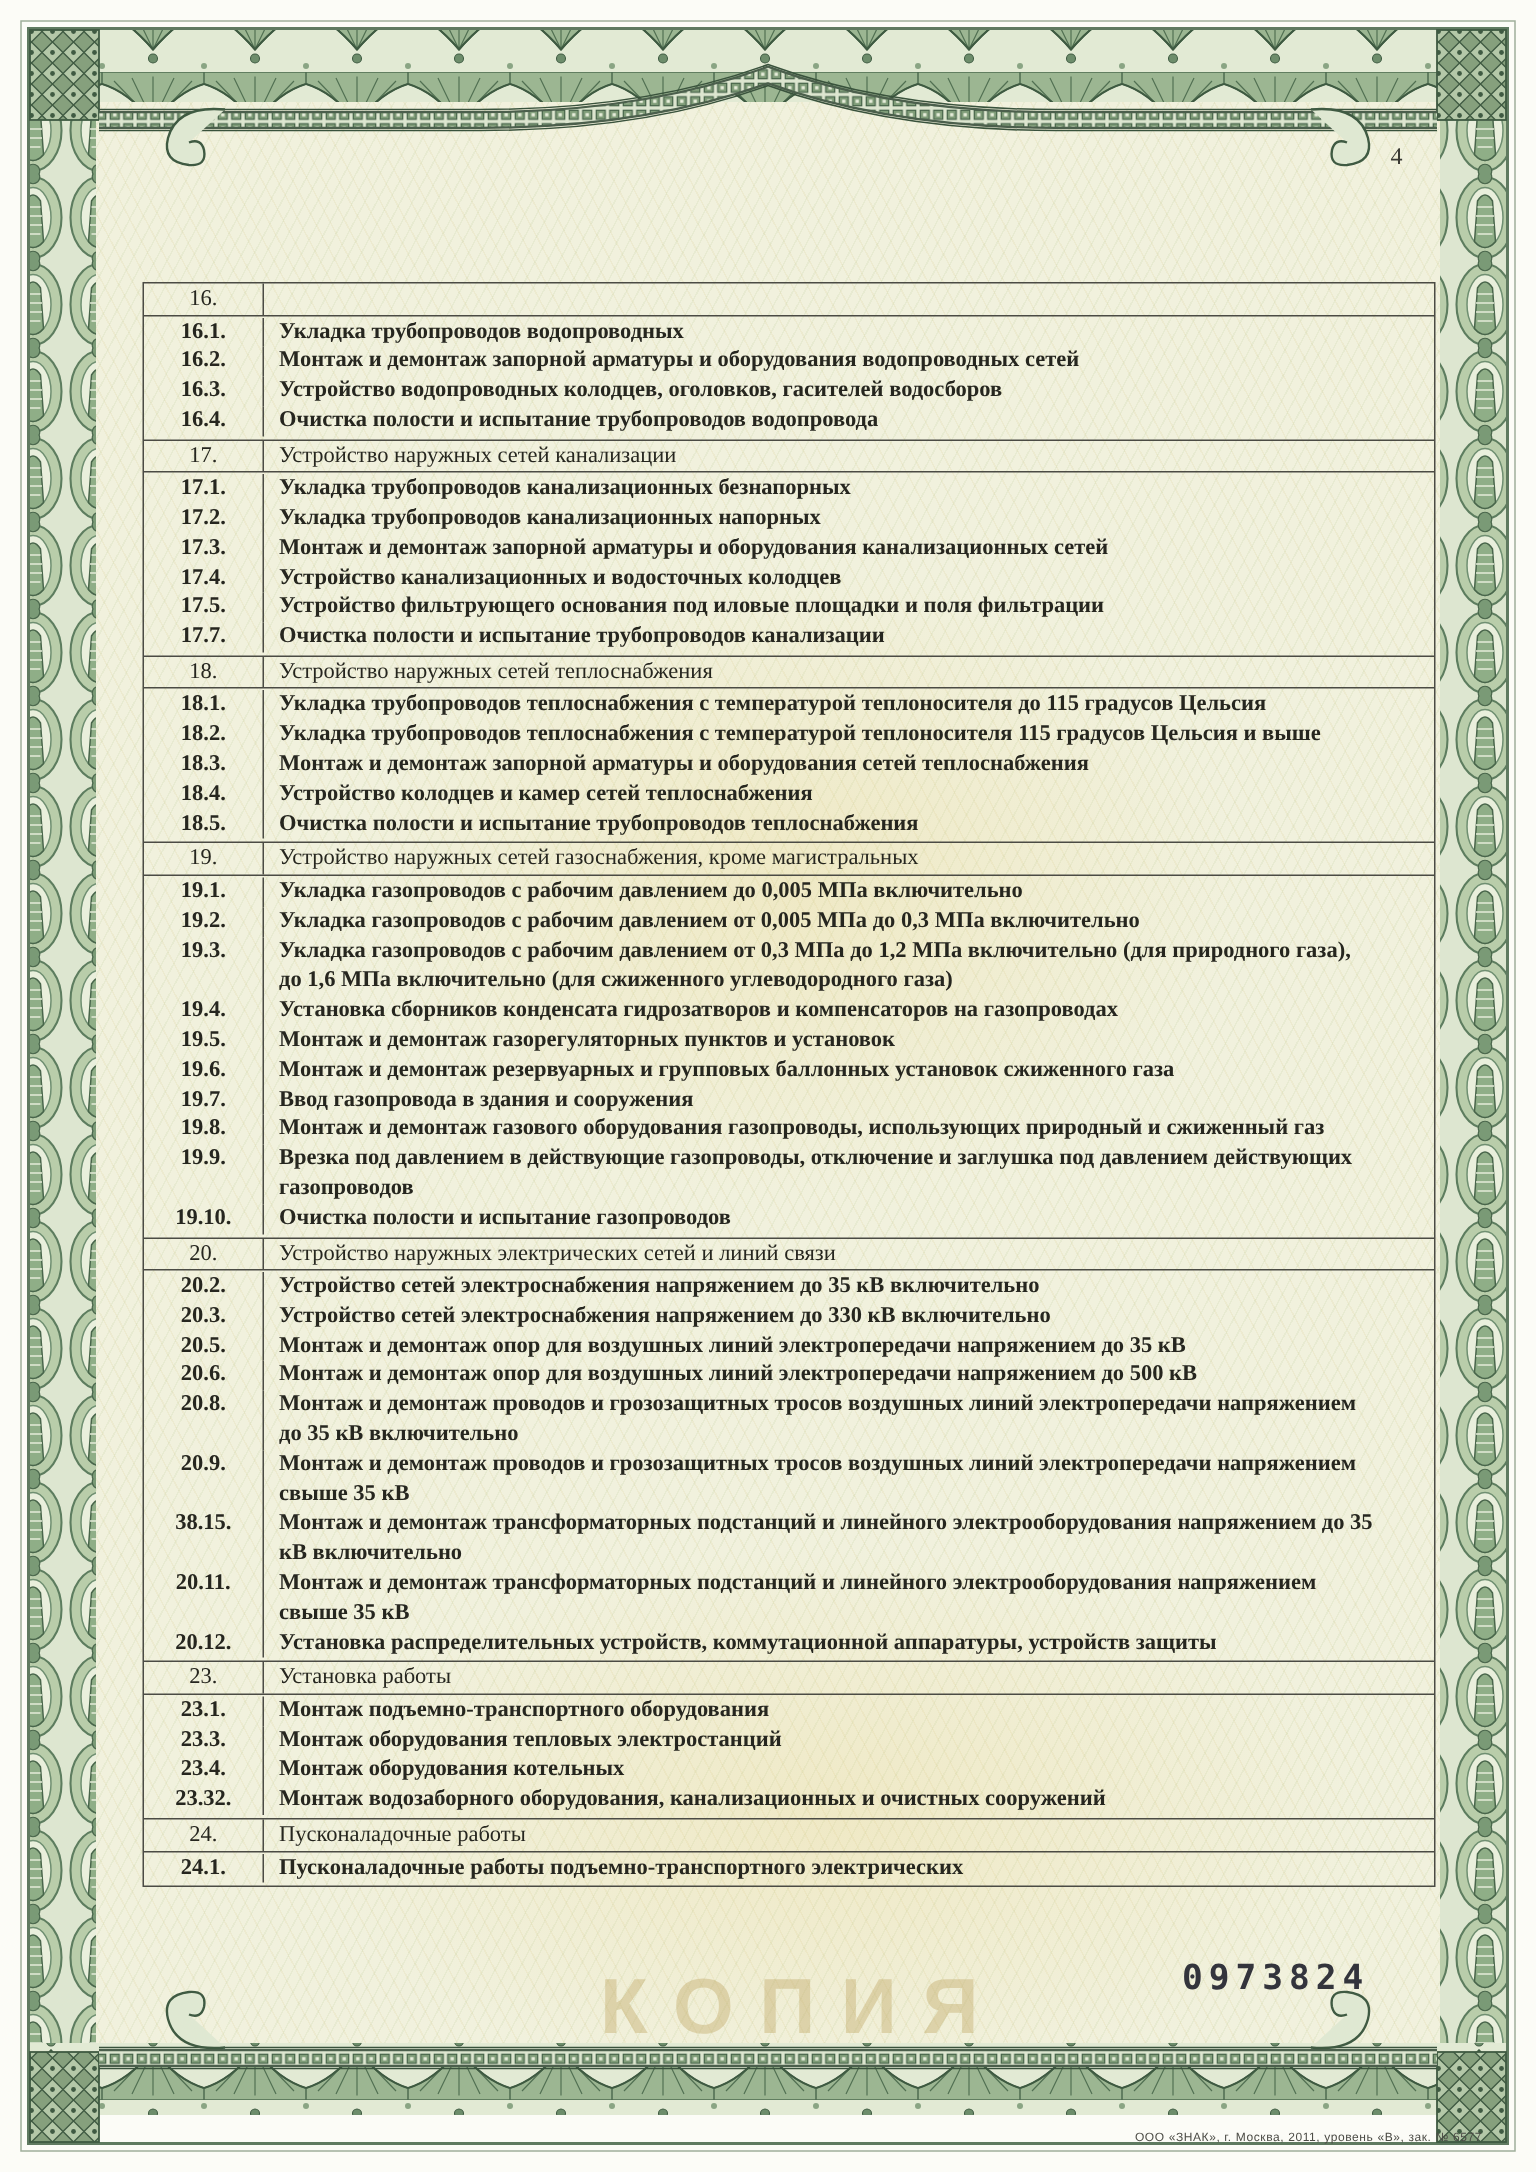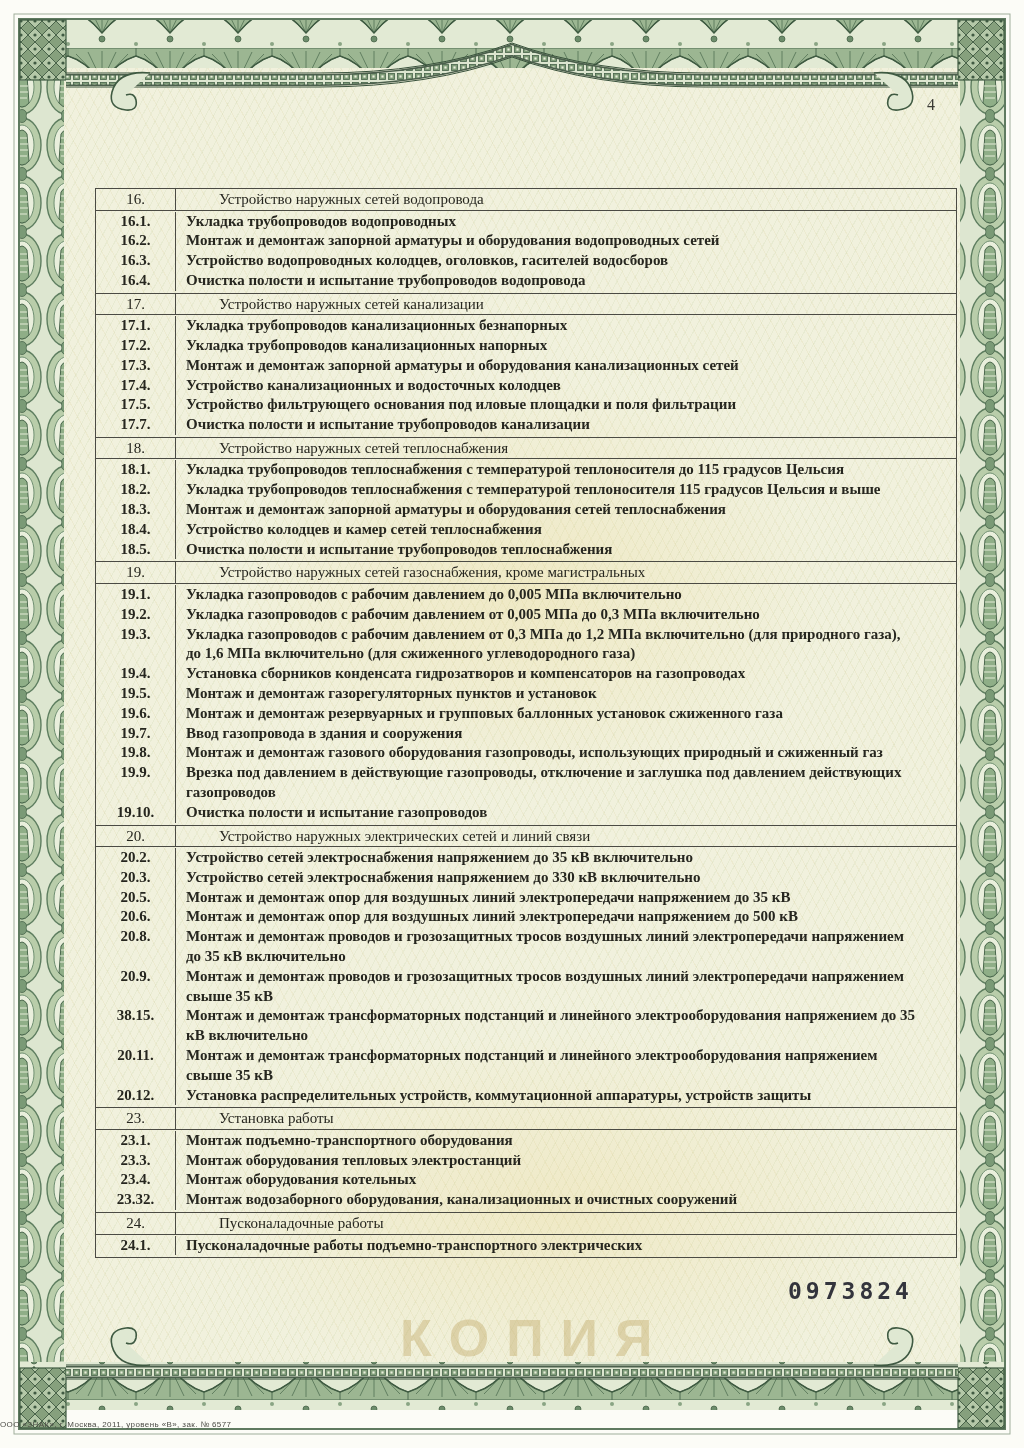"16." .sec-header { gap: 33px -> none }
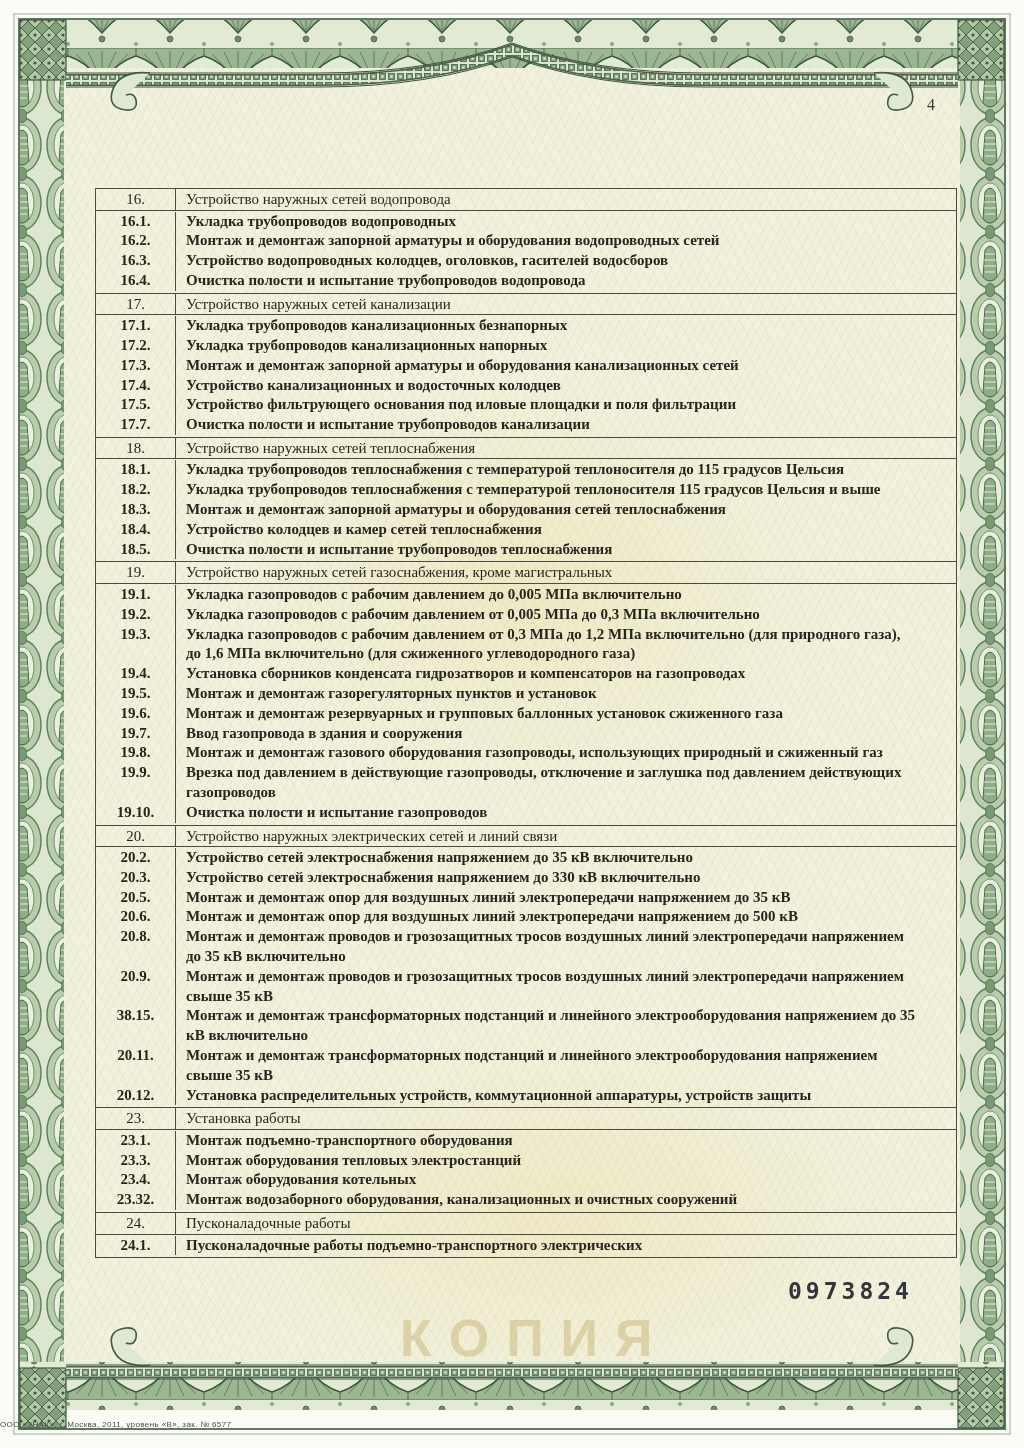"Устройство наружных сетей водопровода" div.txt { html: <div>Устройство наружных сетей водопровода</div> -> none }
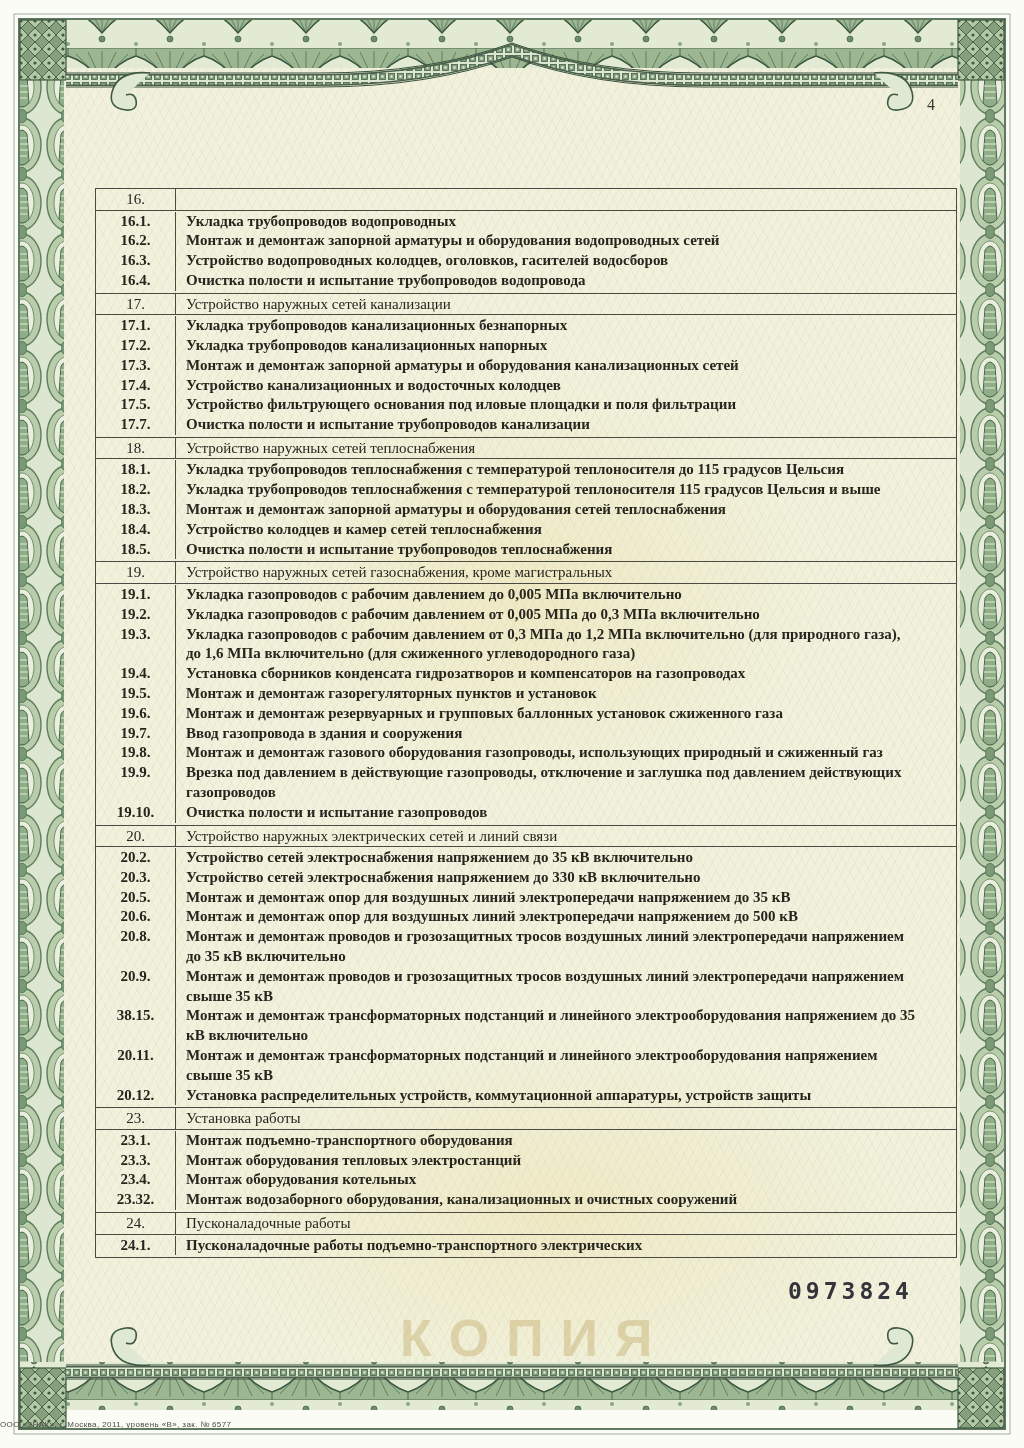"0973824" .serial { top: 1278px -> 1306px }
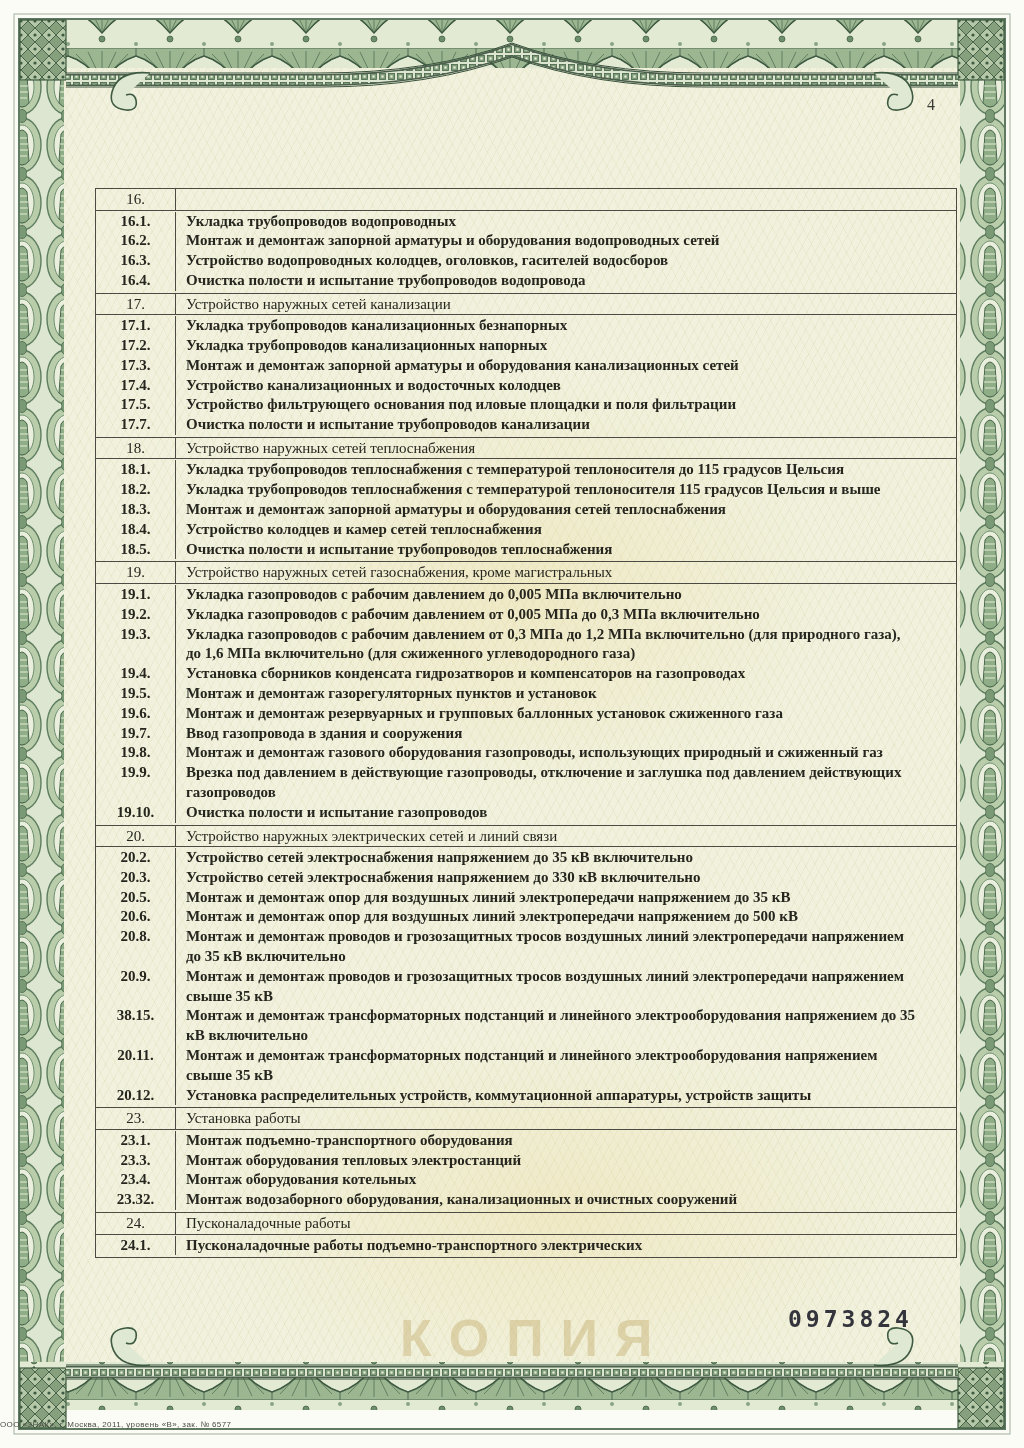"ООО «ЗНАК», г. Москва, 2011," .printer-line { text-align: left -> right }
